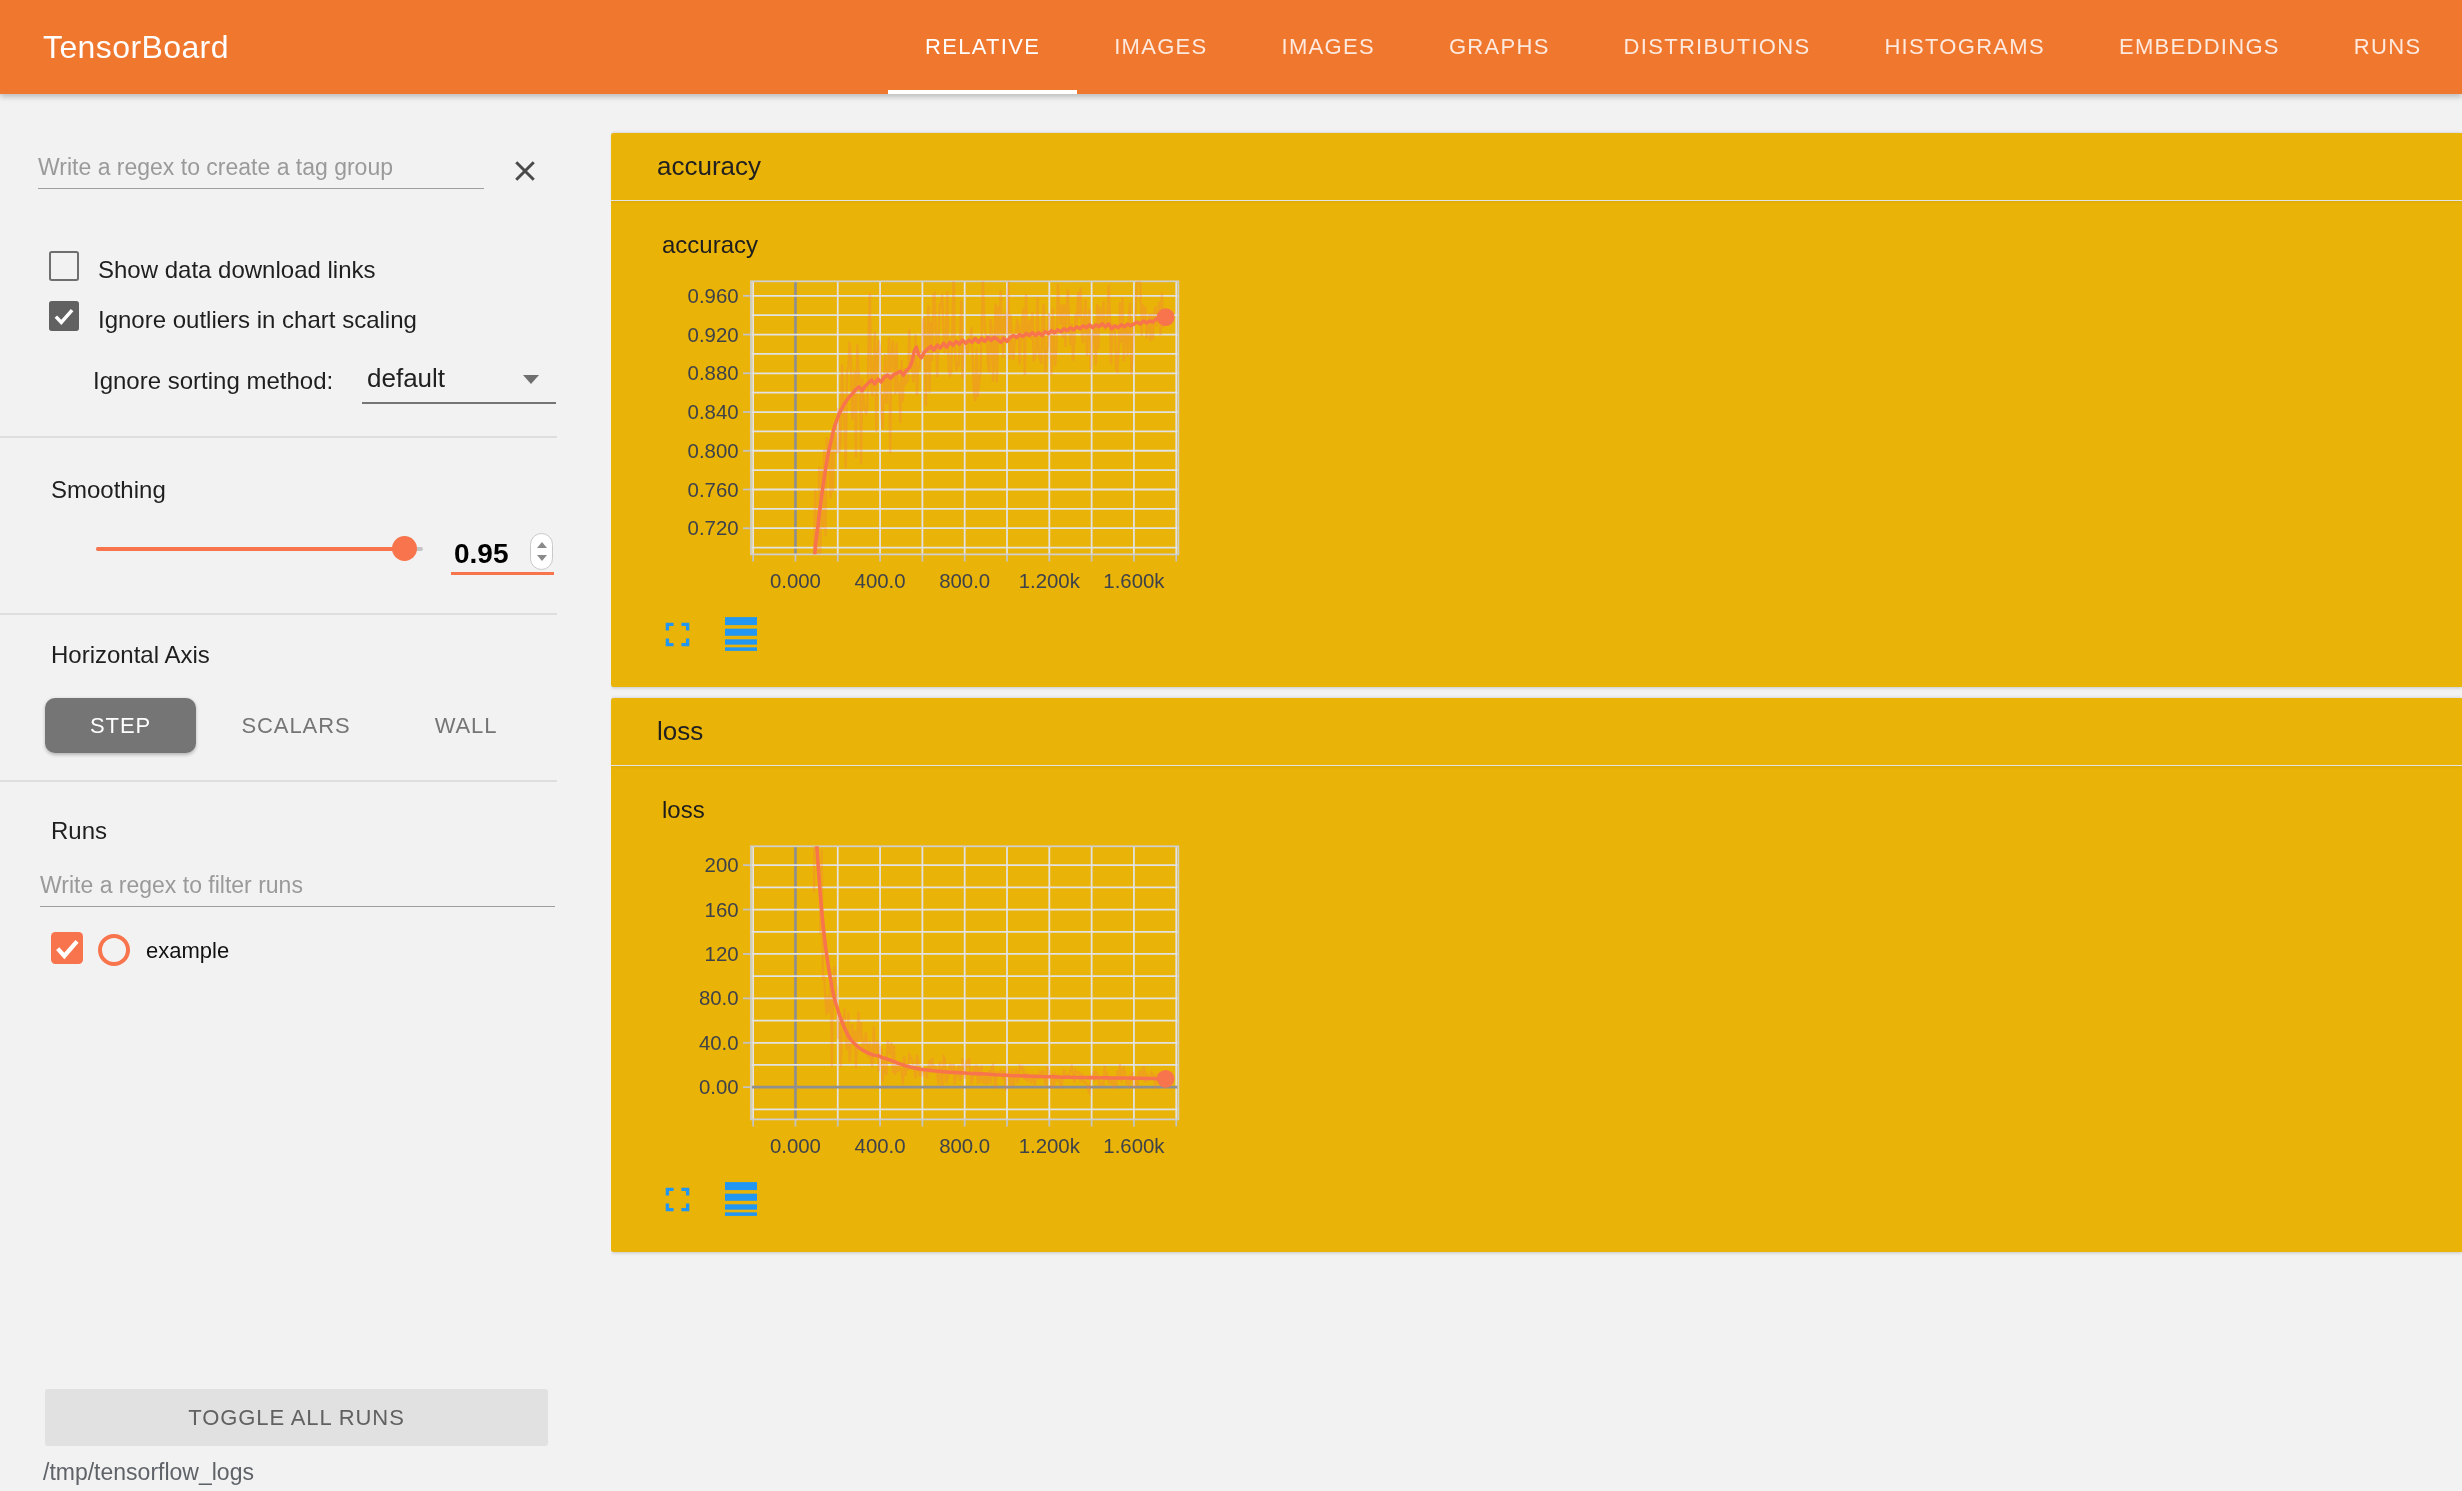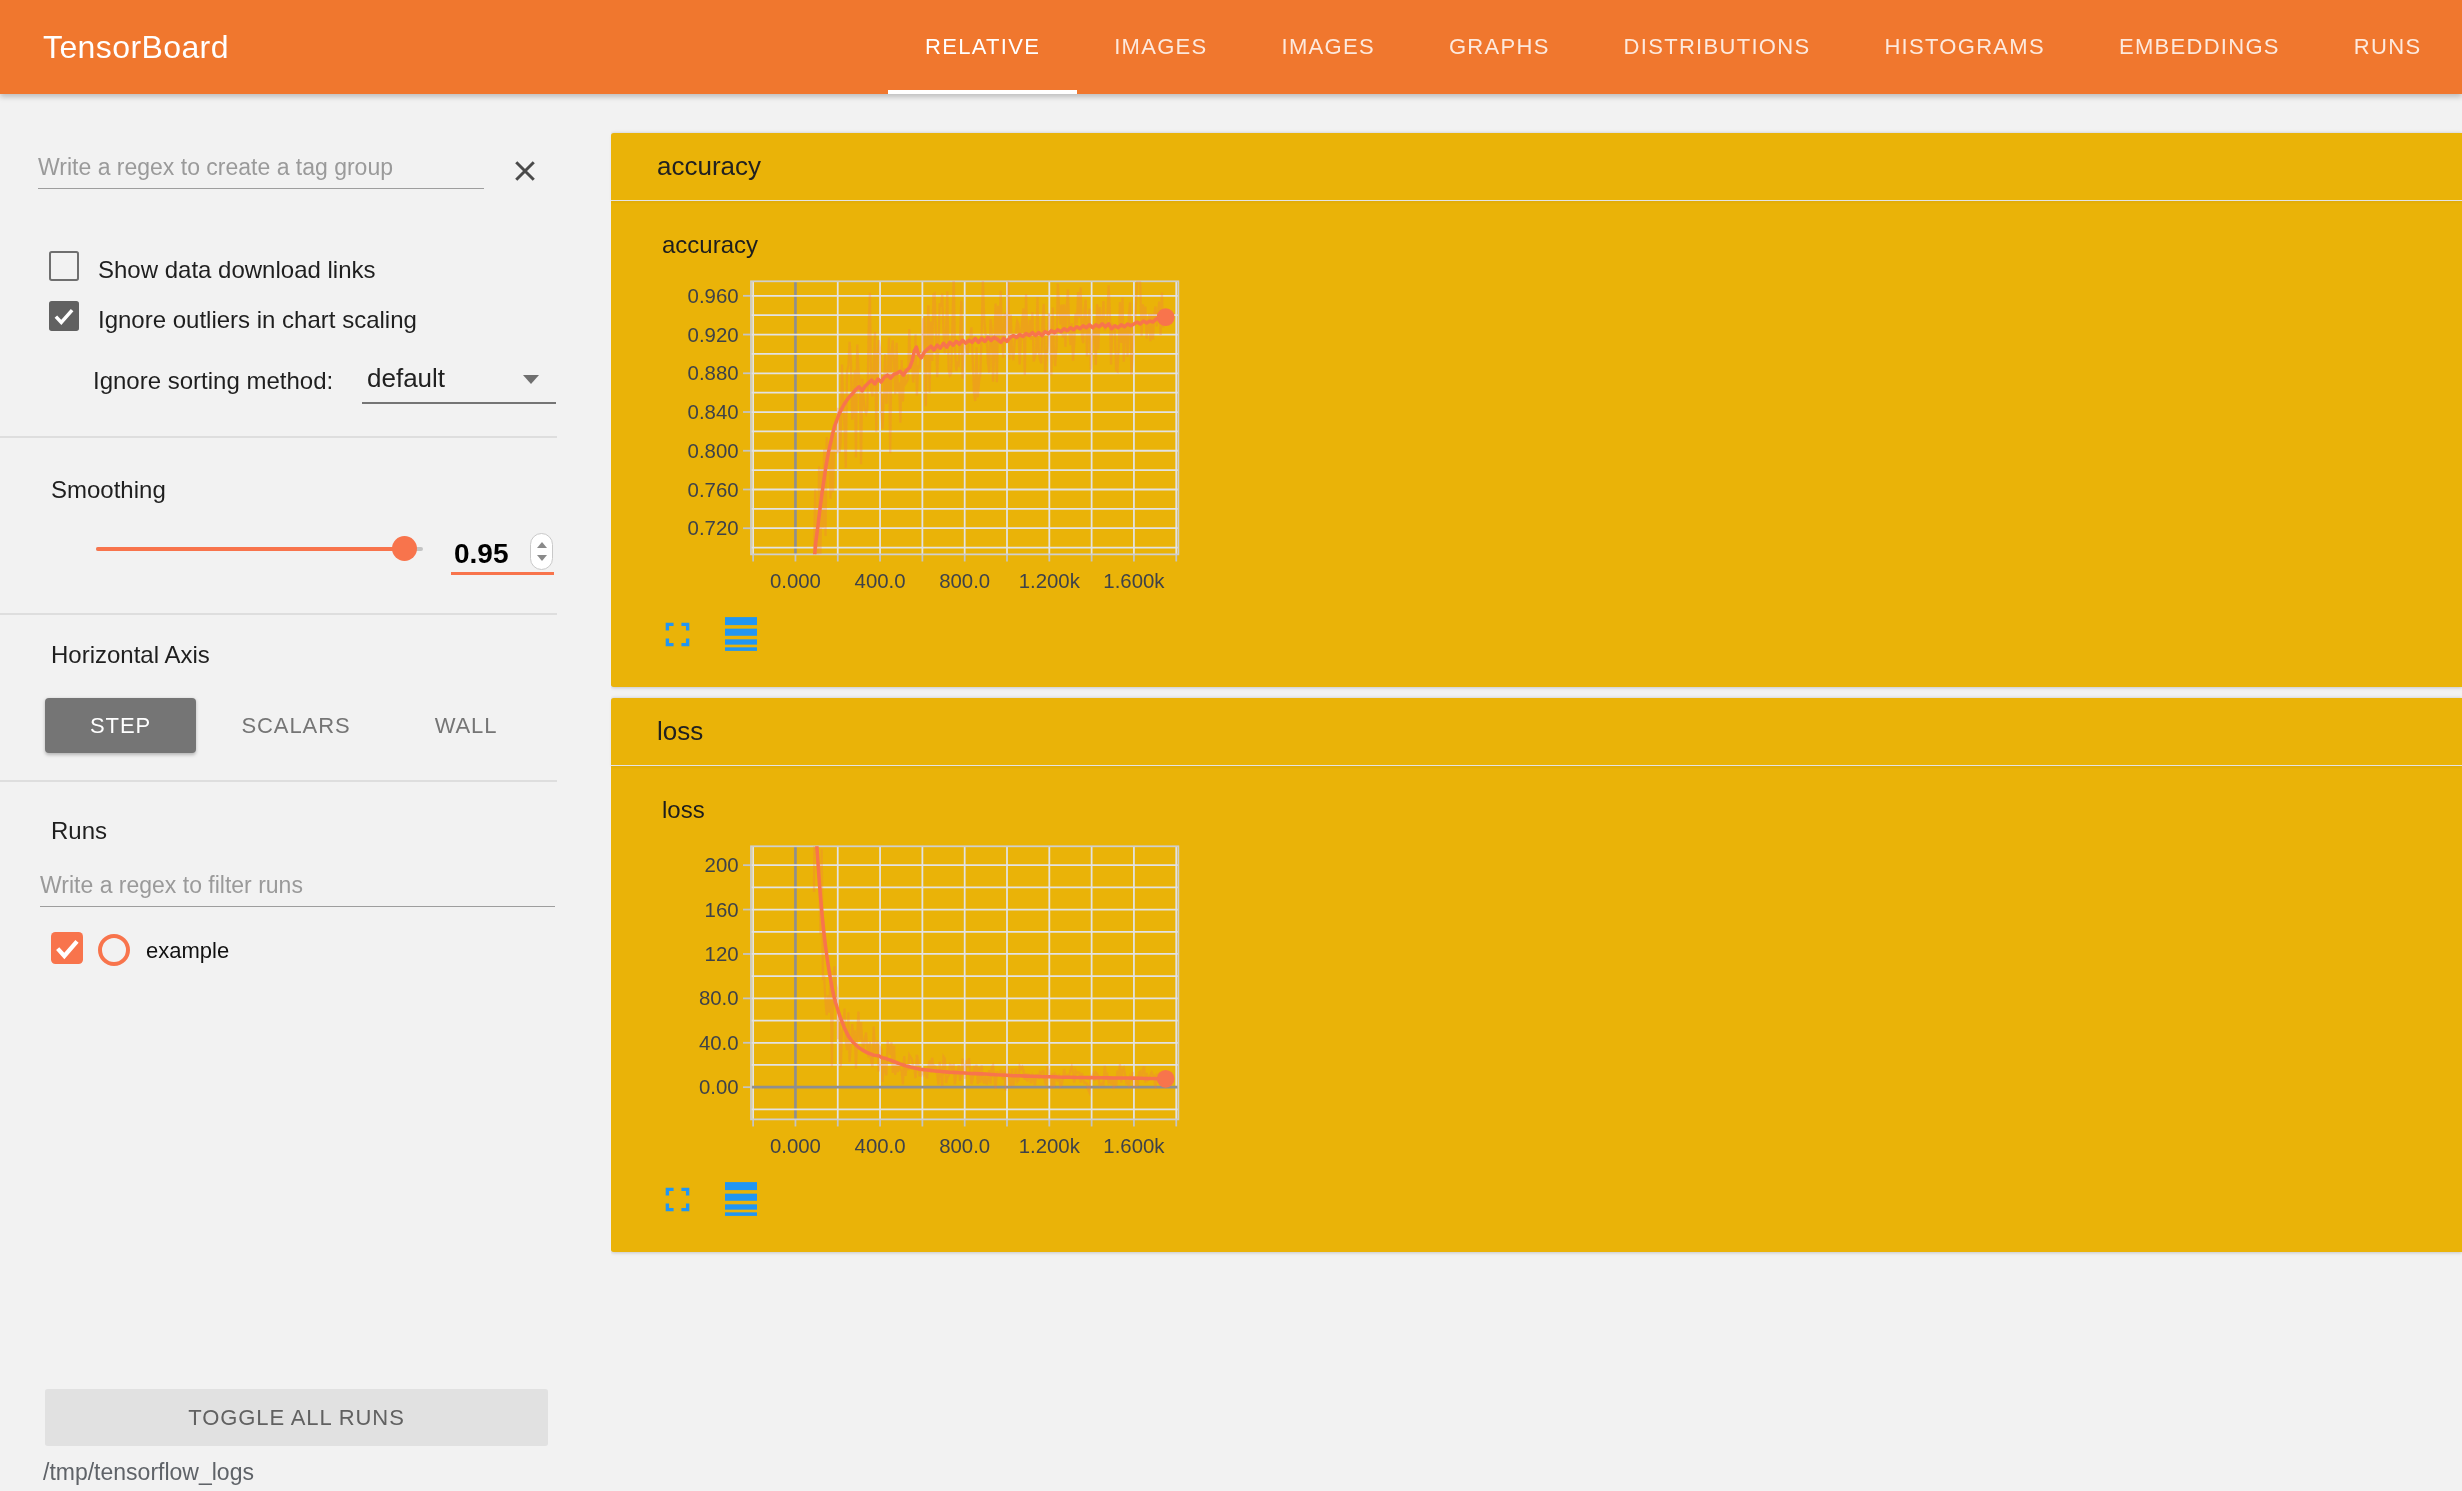"STEP" .axis-btn { border-radius: 4px -> 10px }
